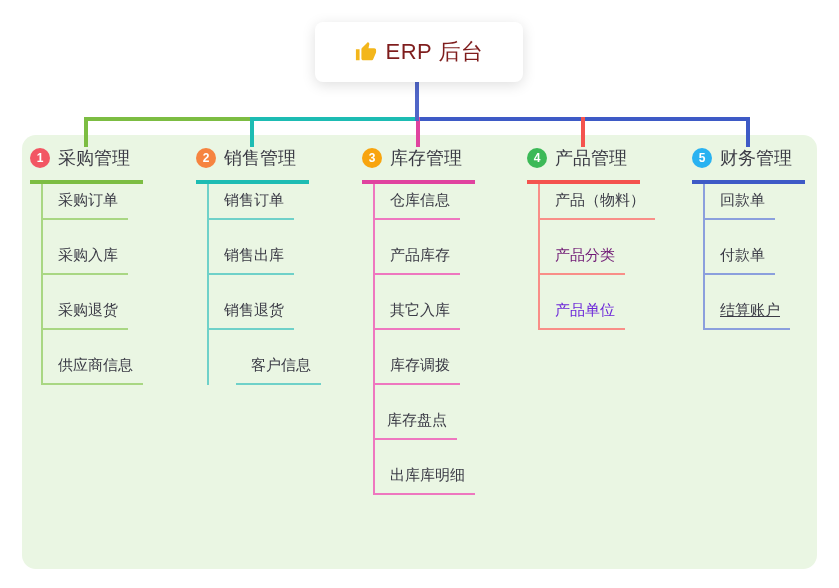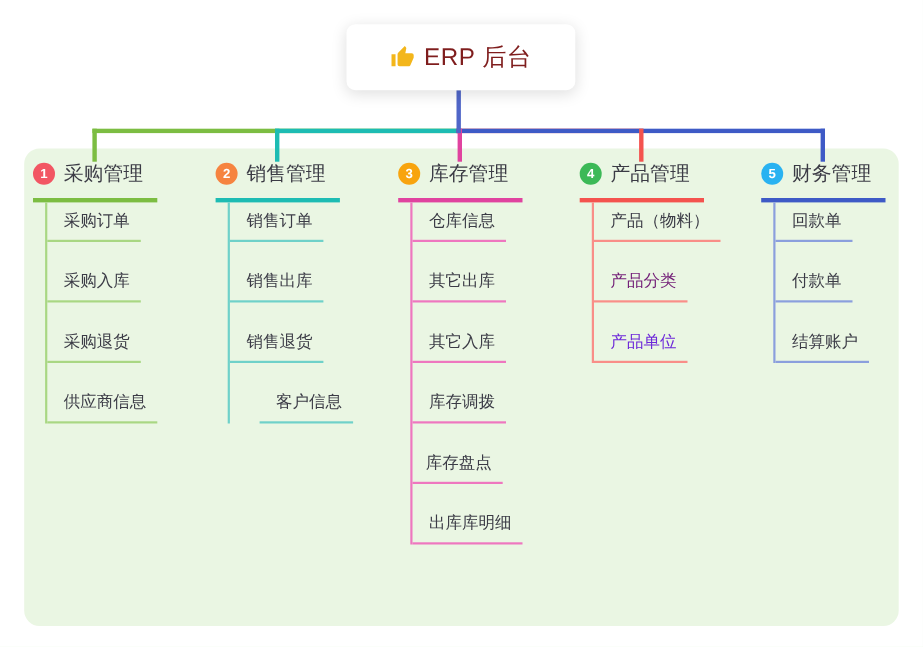"产品库存" div.child { html: none -> <div>产品库存</div> }
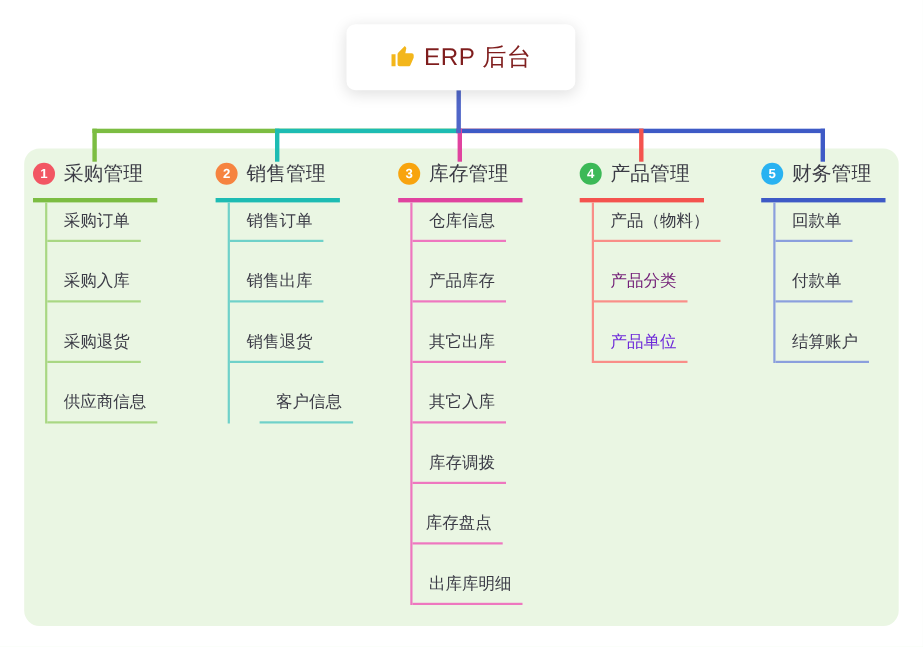"其它出库" div.child { html: <div>其它出库</div> -> none }
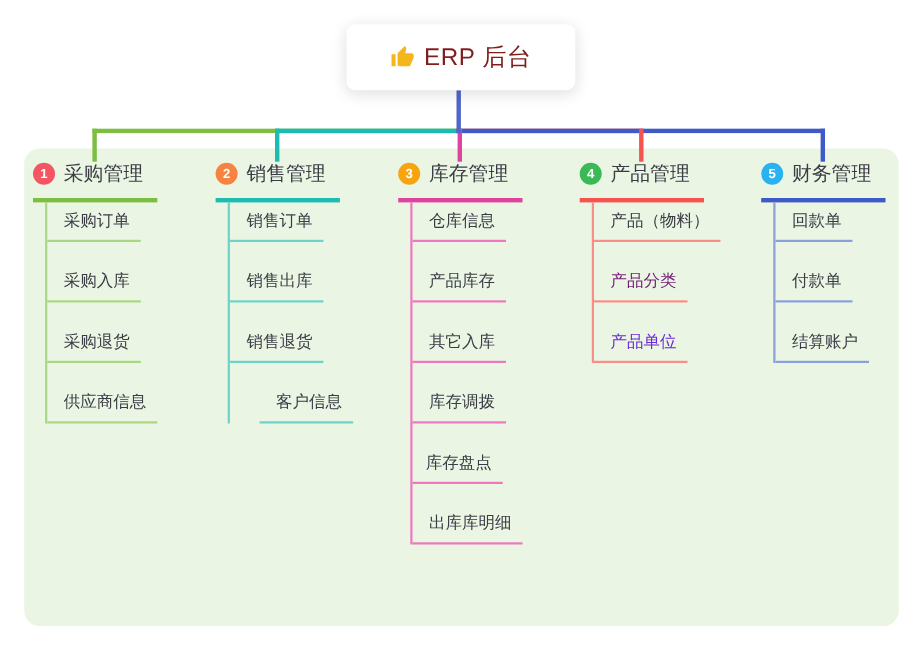"结算账户" div.child { text-decoration: none -> underline }
